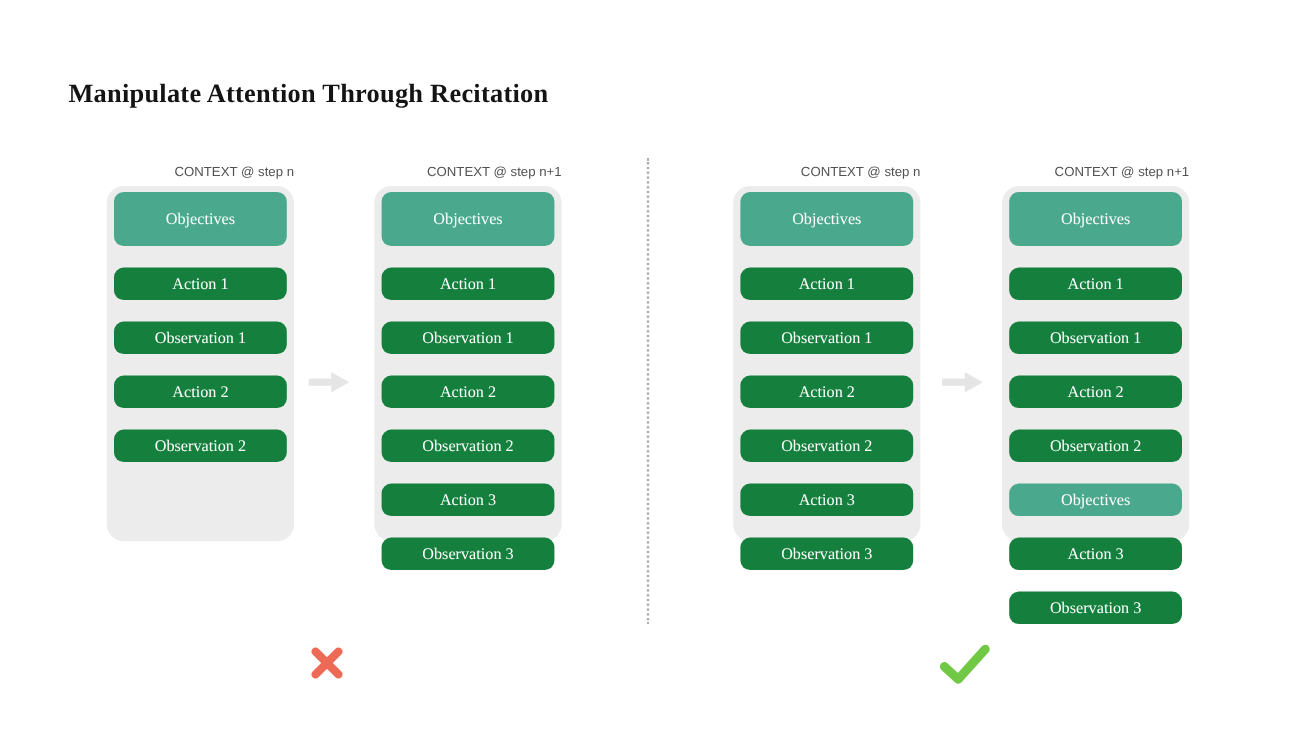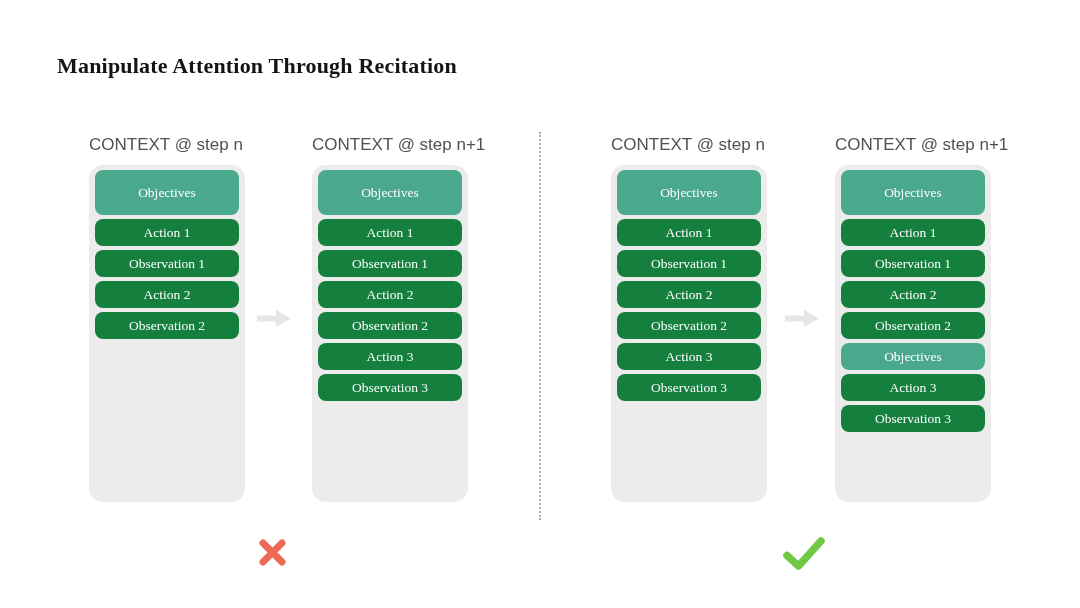"Manipulate Attention Through Recitation" .title { top: 53px -> 65px }
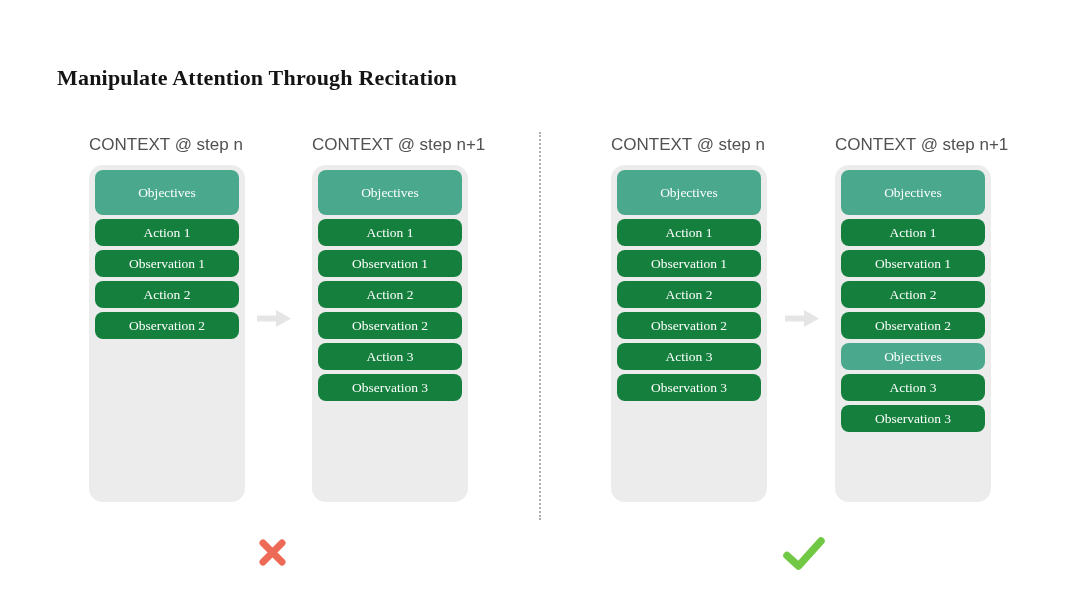"CONTEXT @ step n" .col-header { font-size: 17px -> 11px; margin-bottom: 13px -> 3px; text-align: left -> right }
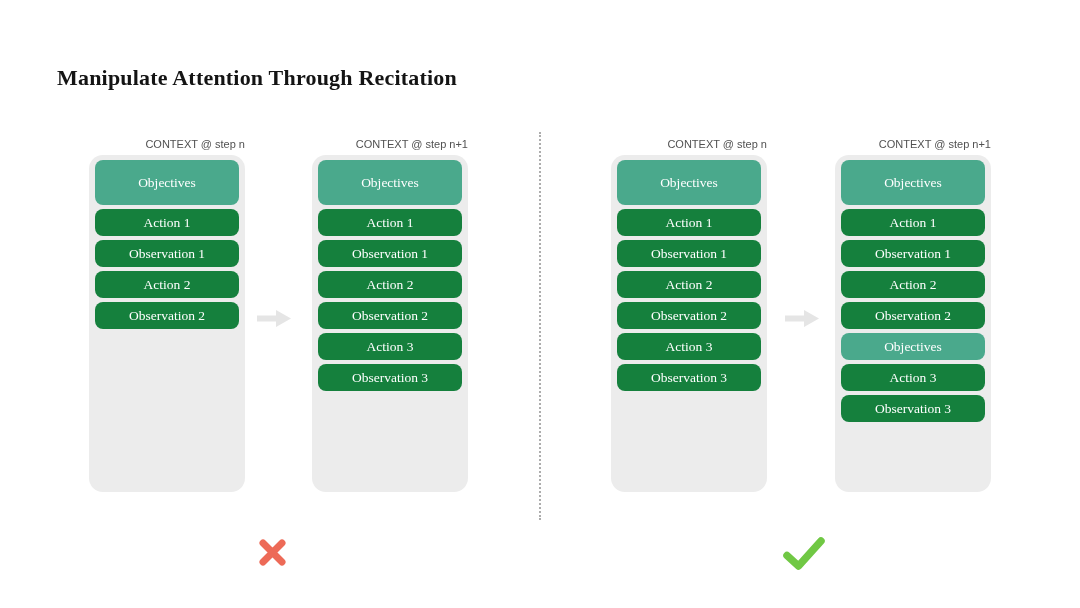"Objectives" .panel { gap: 4px -> 18px; height: 337px -> 296px }
